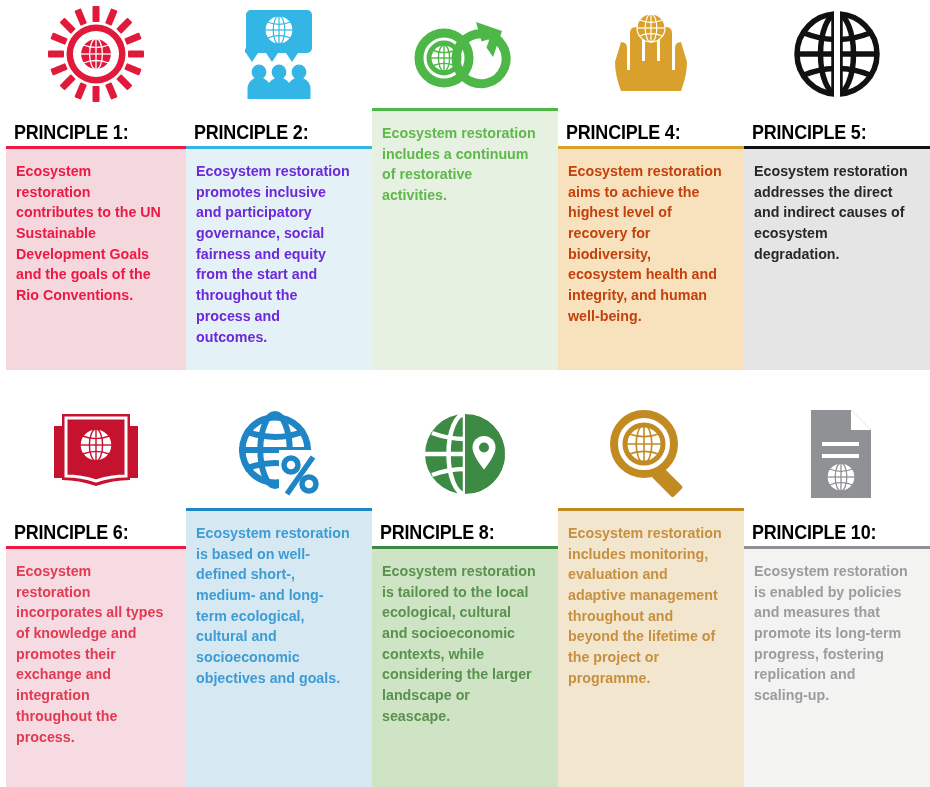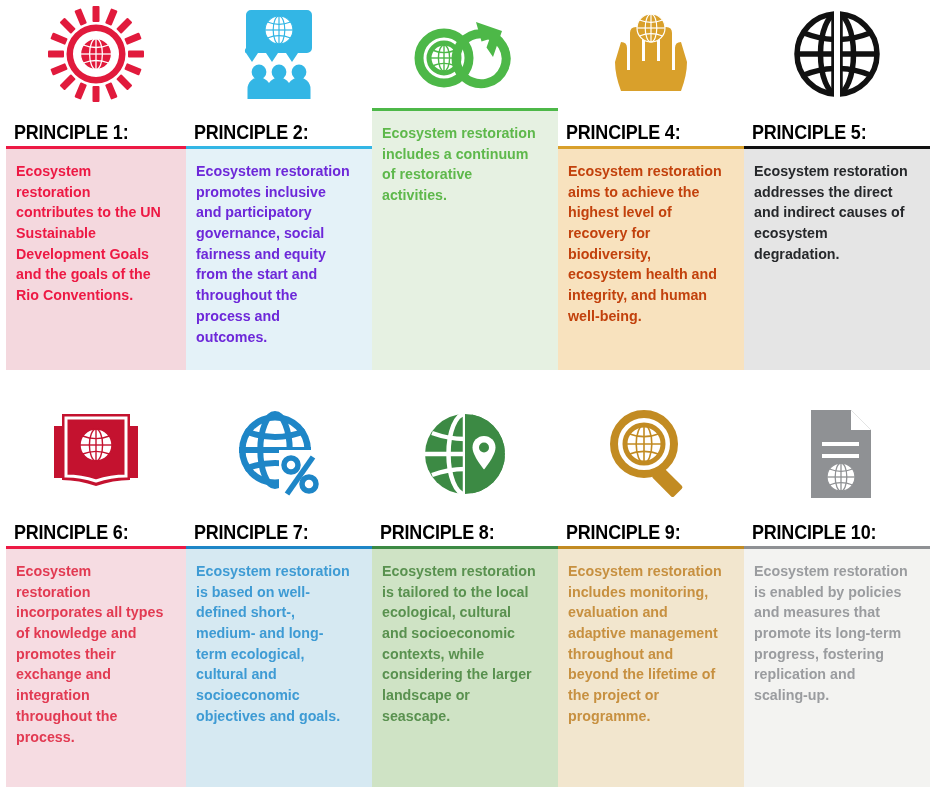"PRINCIPLE 7:" div.title { html: <div> <span>PRINCIPLE 7:</span> </div> -> none }
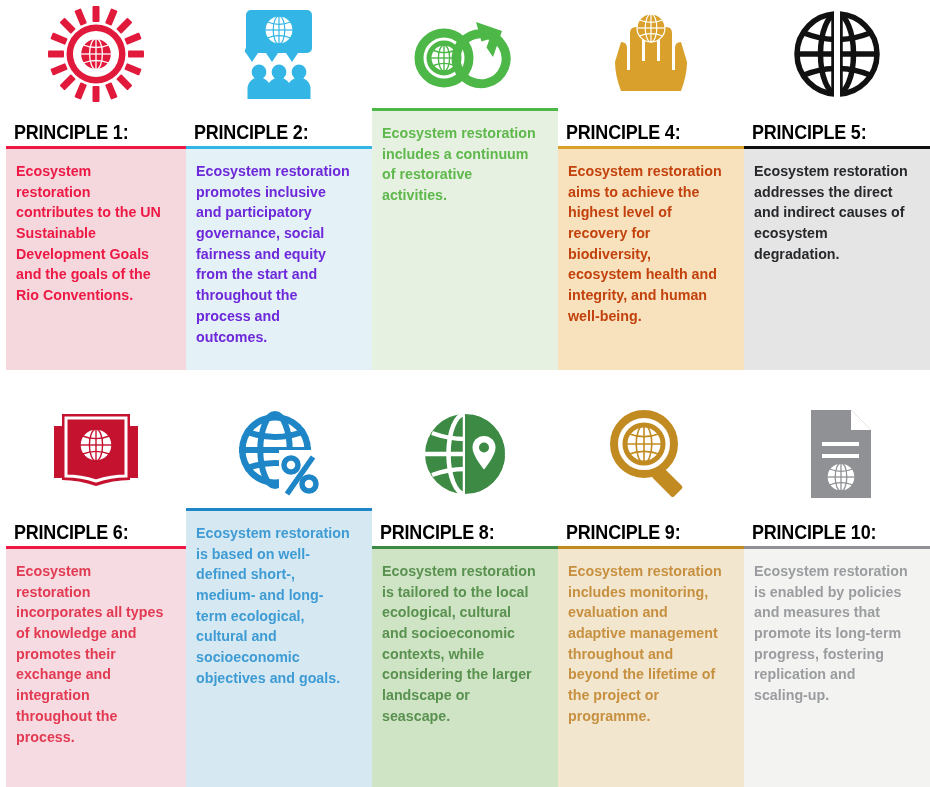"PRINCIPLE 9:" div.title { html: <div> <span>PRINCIPLE 9:</span> </div> -> none }
